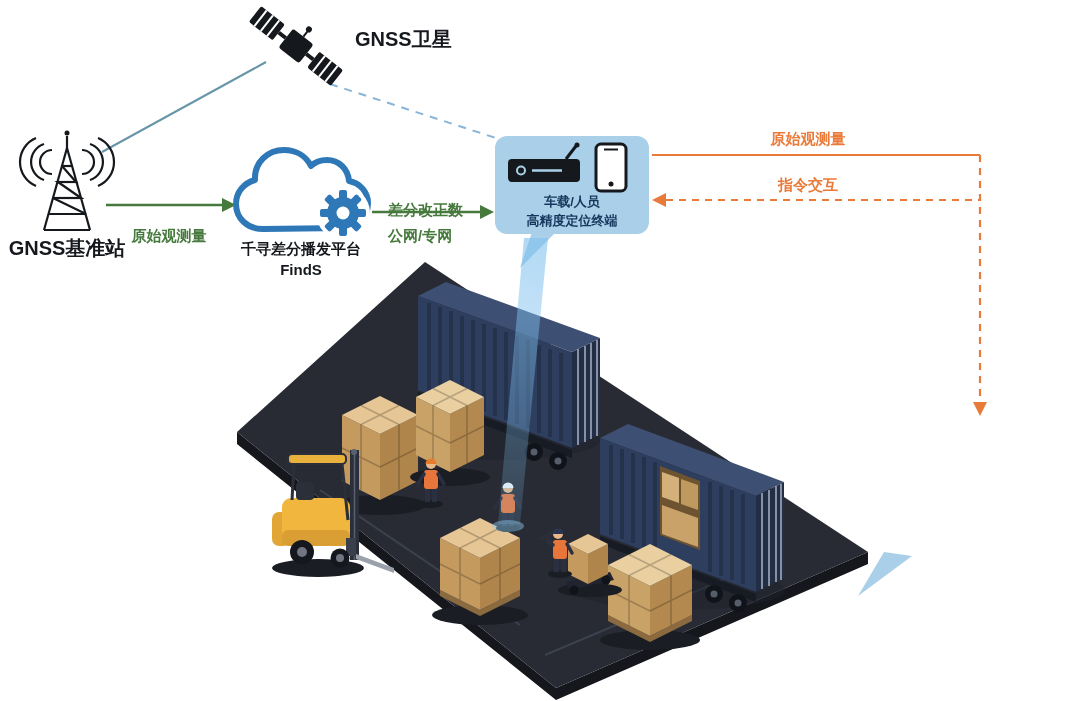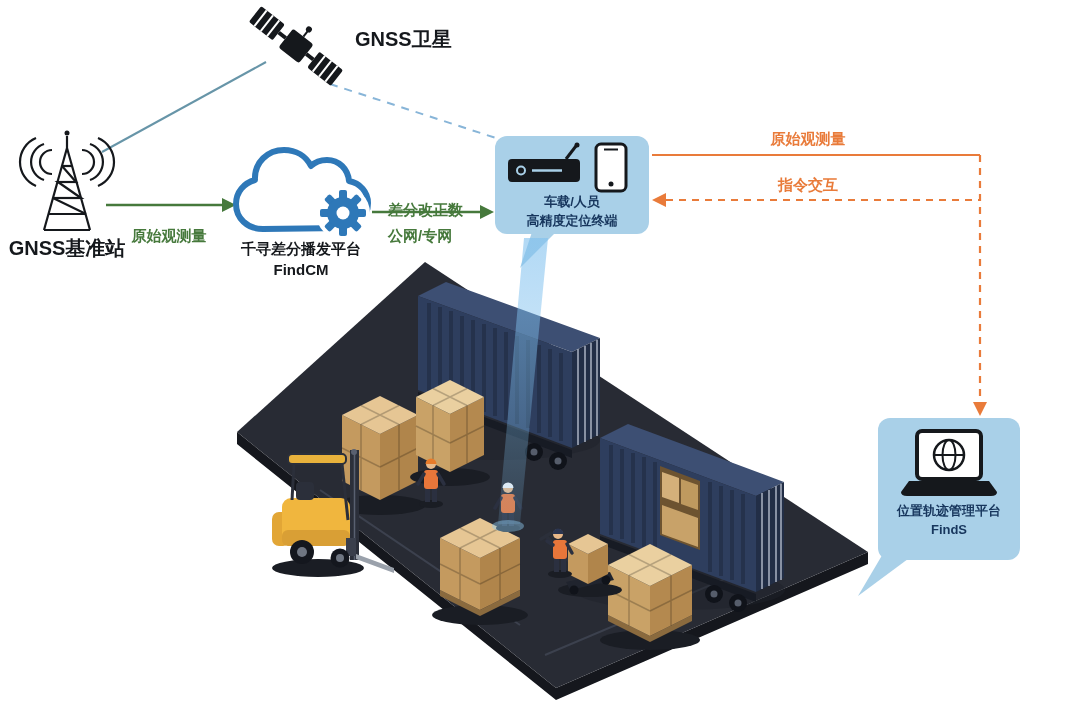"FindCM" div.label { text: FindCM -> FindS }
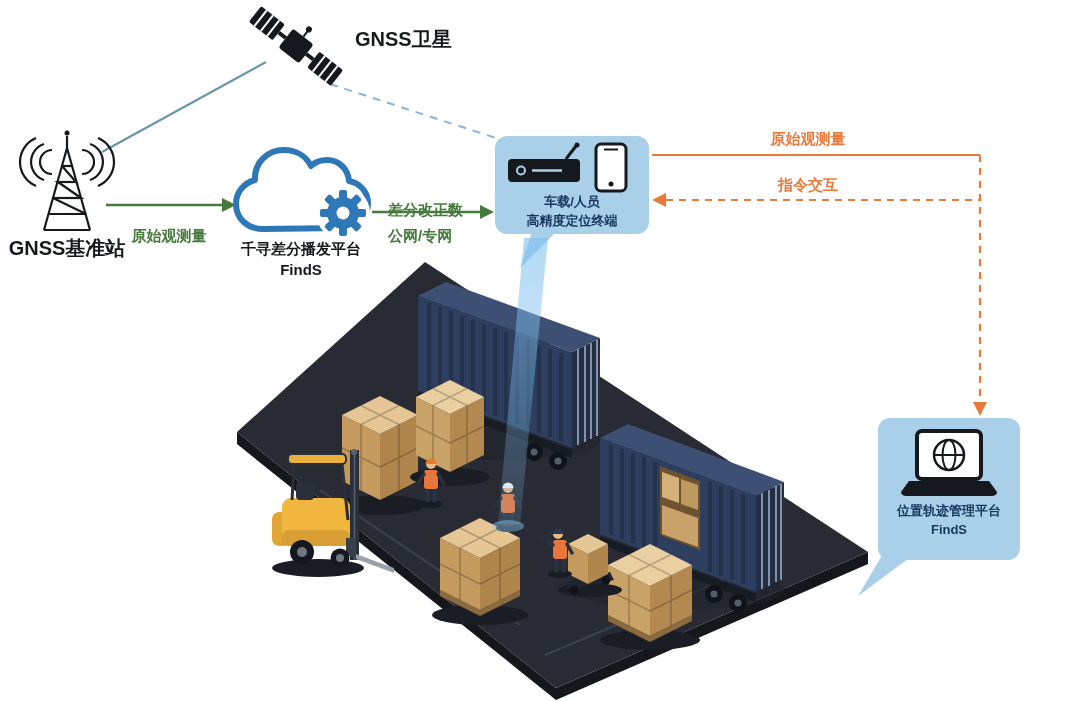"位置轨迹管理平台" div.bubble { html: <div> <svg> <rect></rect> <circle></circle> <ellipse></ellipse> <line></line> <path></path> </svg> <div>位置轨迹管理平台</div> <div>FindS</div> </div> -> none }
